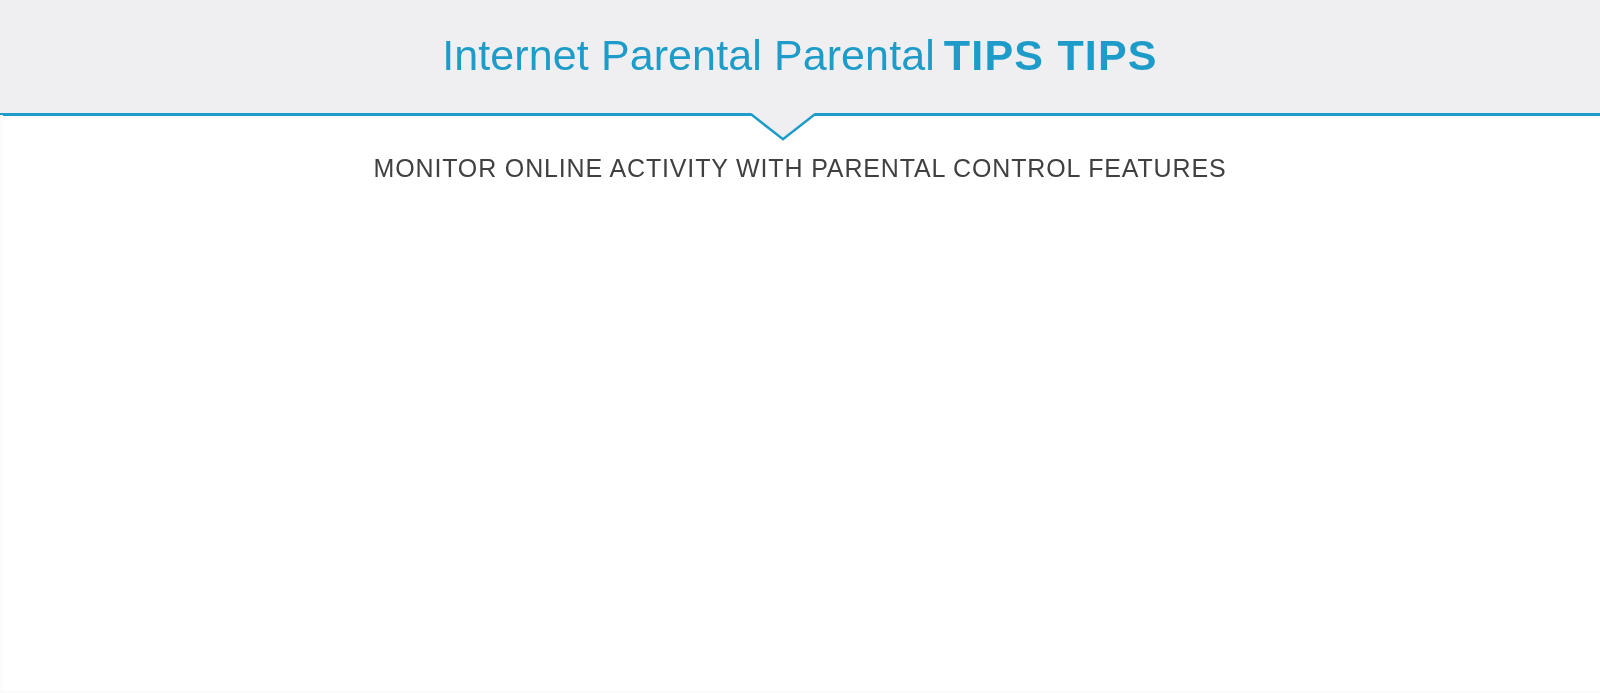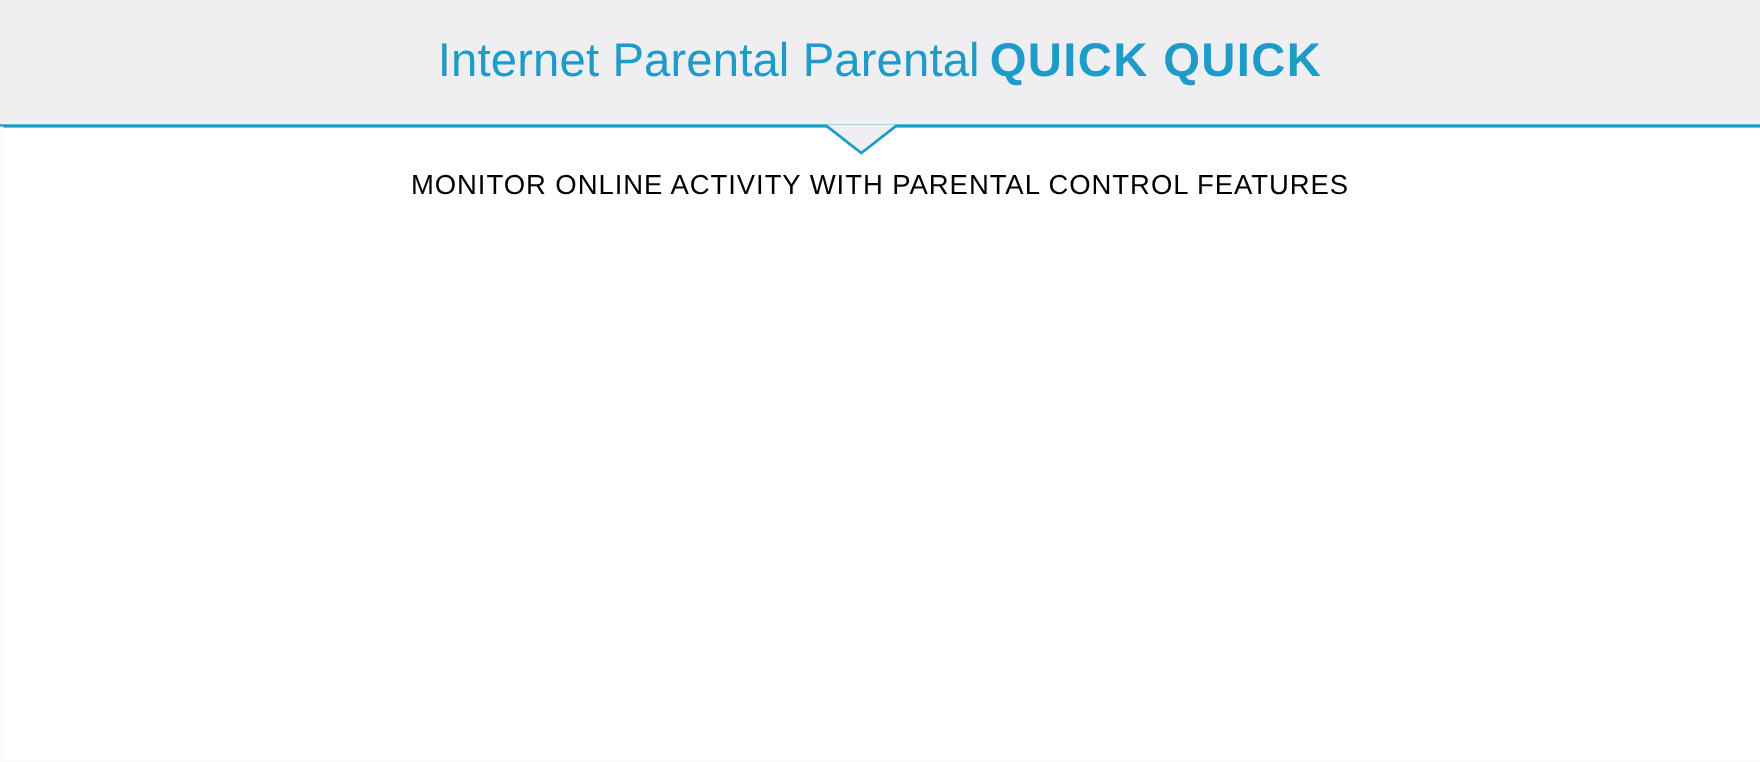"QUICK QUICK" span.bold { text: QUICK QUICK -> TIPS TIPS }
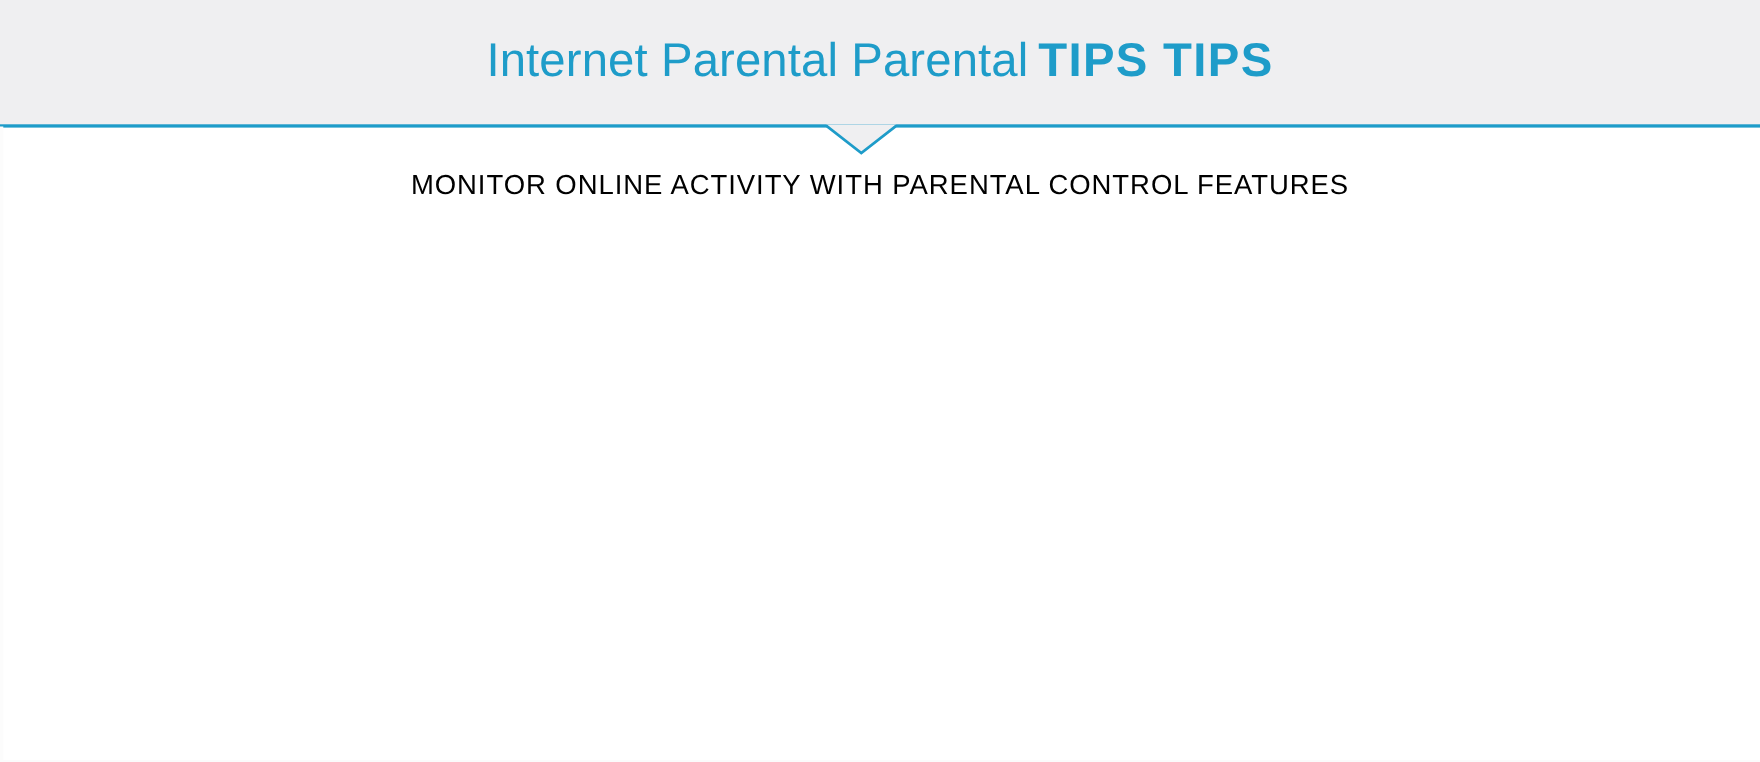"MONITOR ONLINE ACTIVITY WITH PARENTAL" .tip-text { color: #000000 -> #404040 }
